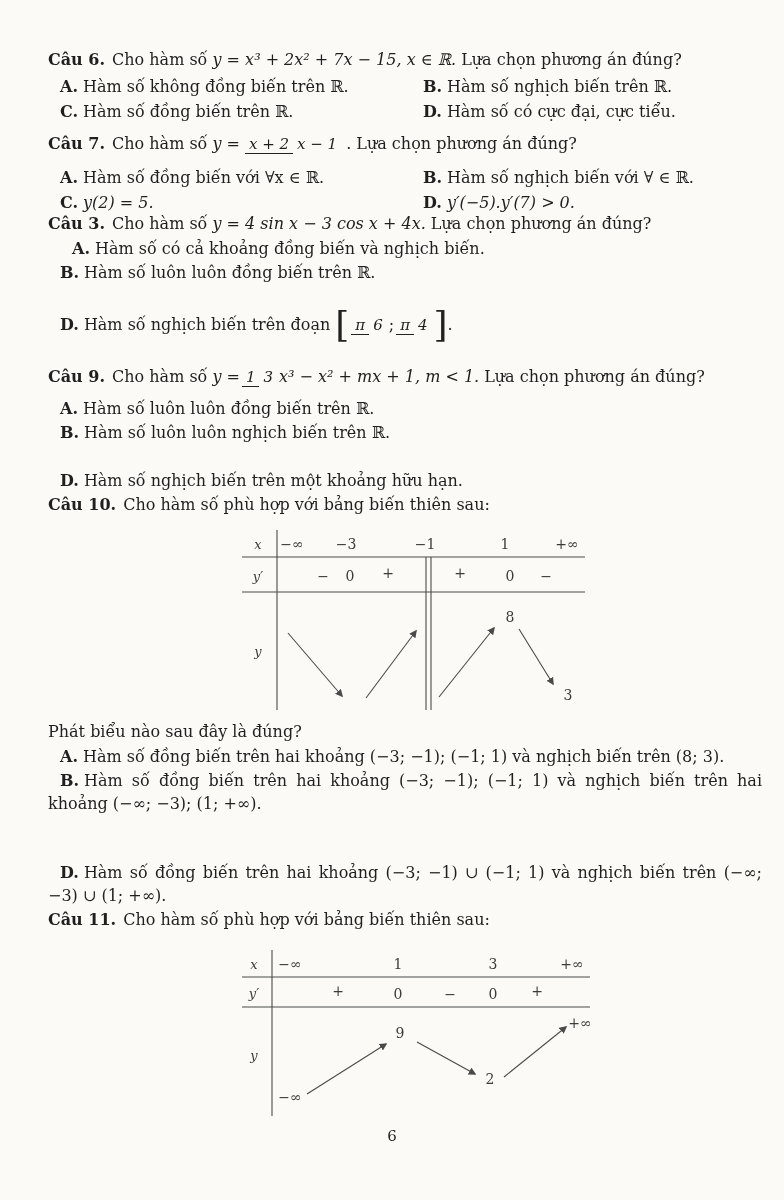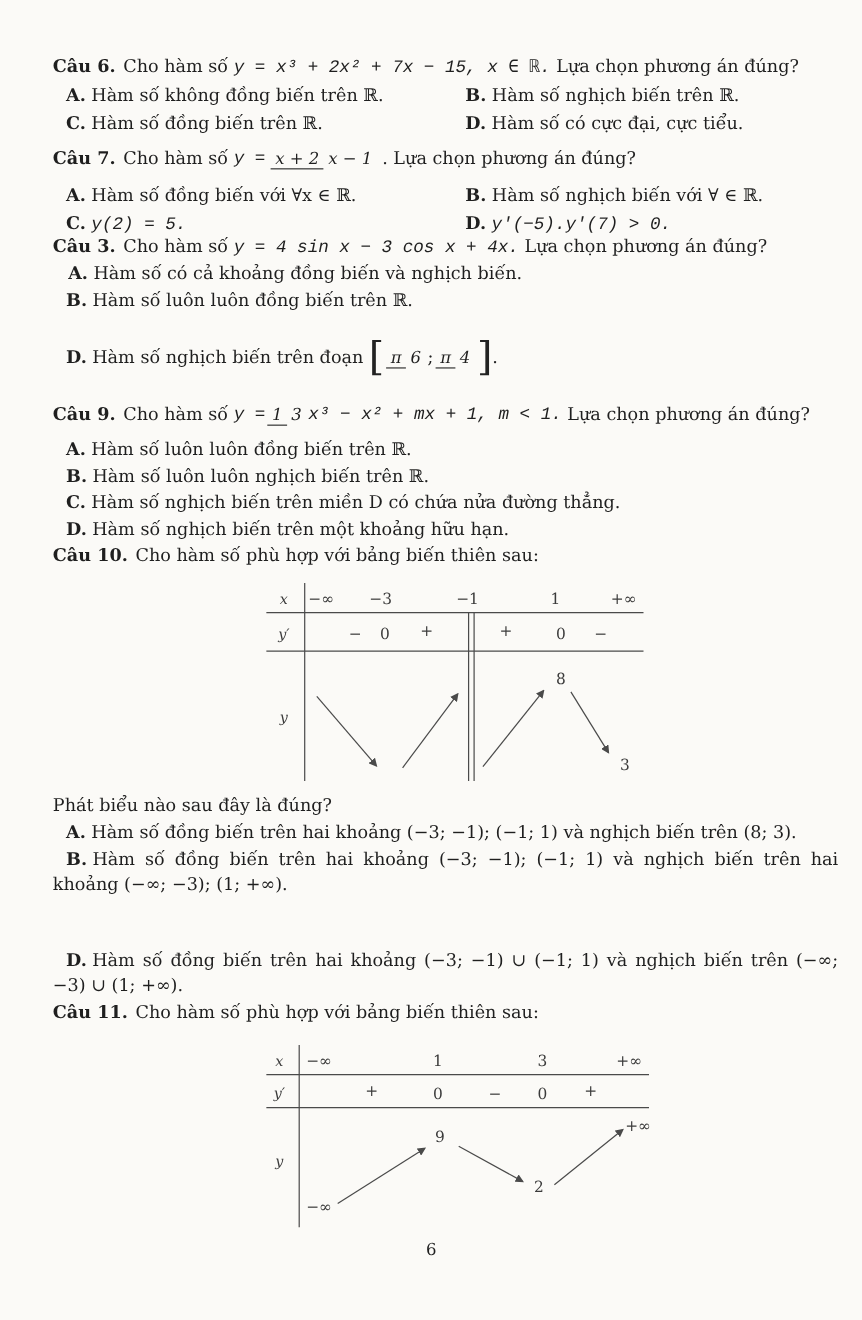"y = x³ + 2x²" .math { font-family: Liberation Mono, monospace -> none }
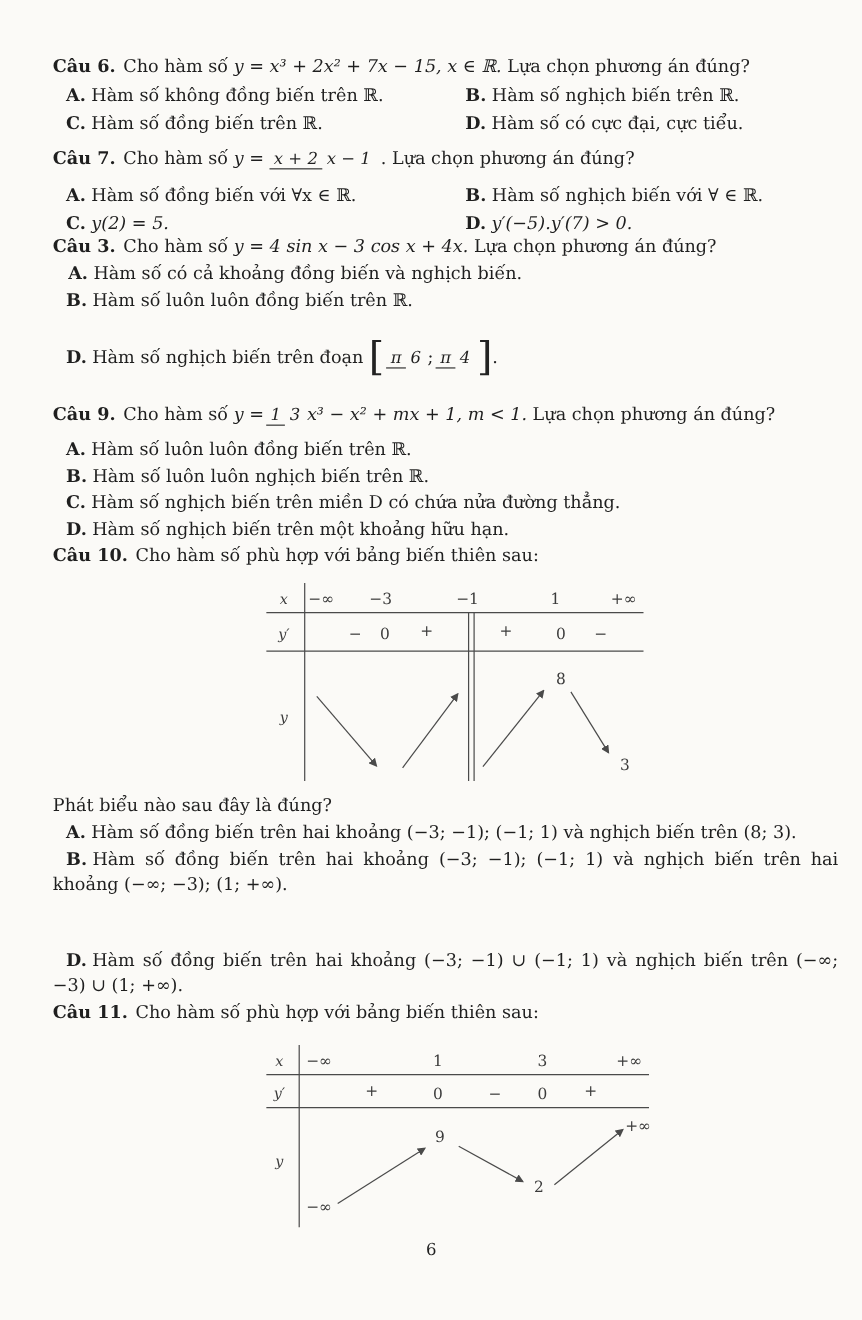"A. Hàm số có cả" div.abs { left: 62px -> 72px }
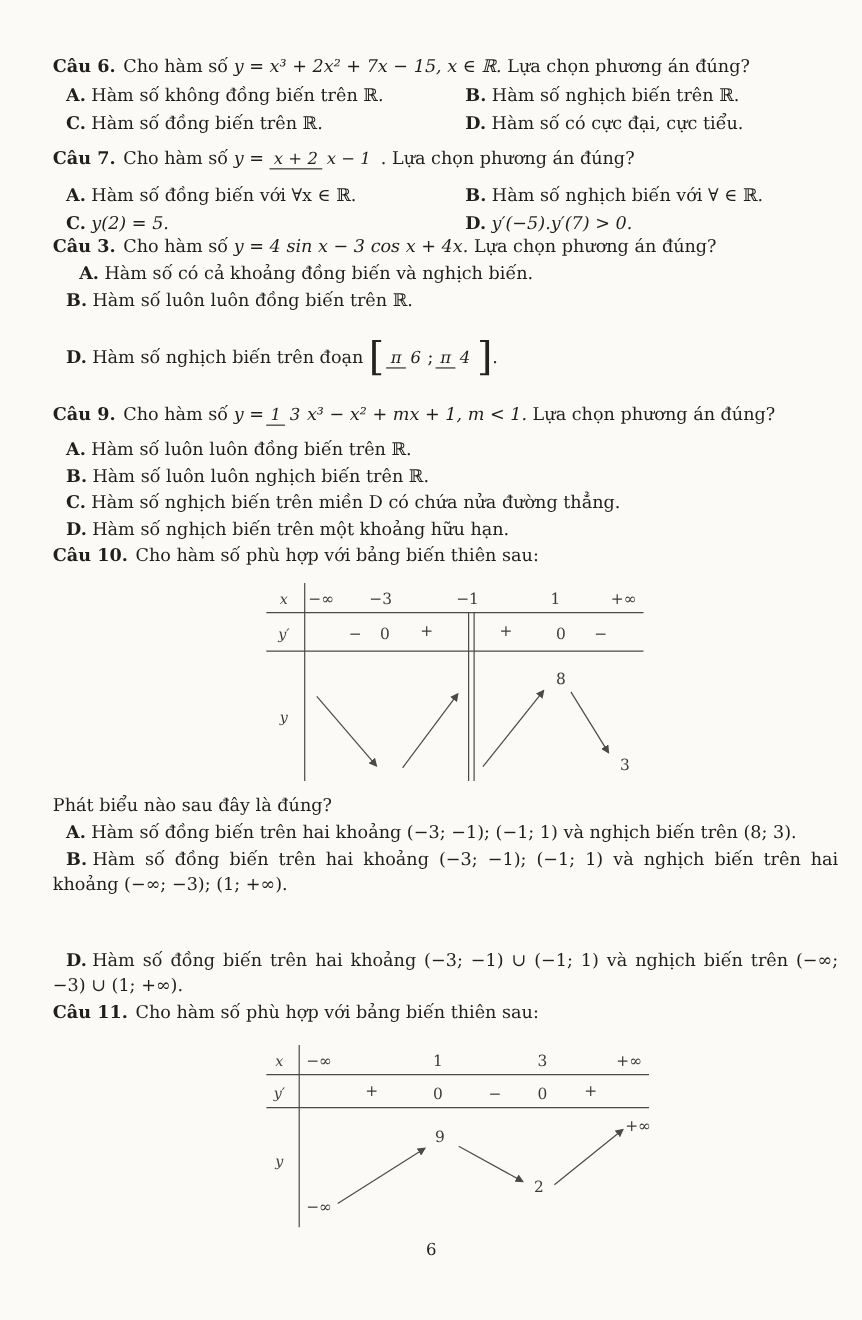"C. Hàm số nghịch biến" div.abs { html: <div> <span>C.</span><span>Hàm số nghịch biến trên miền D có chứa nửa đường thẳng.</span> </div> -> none }
